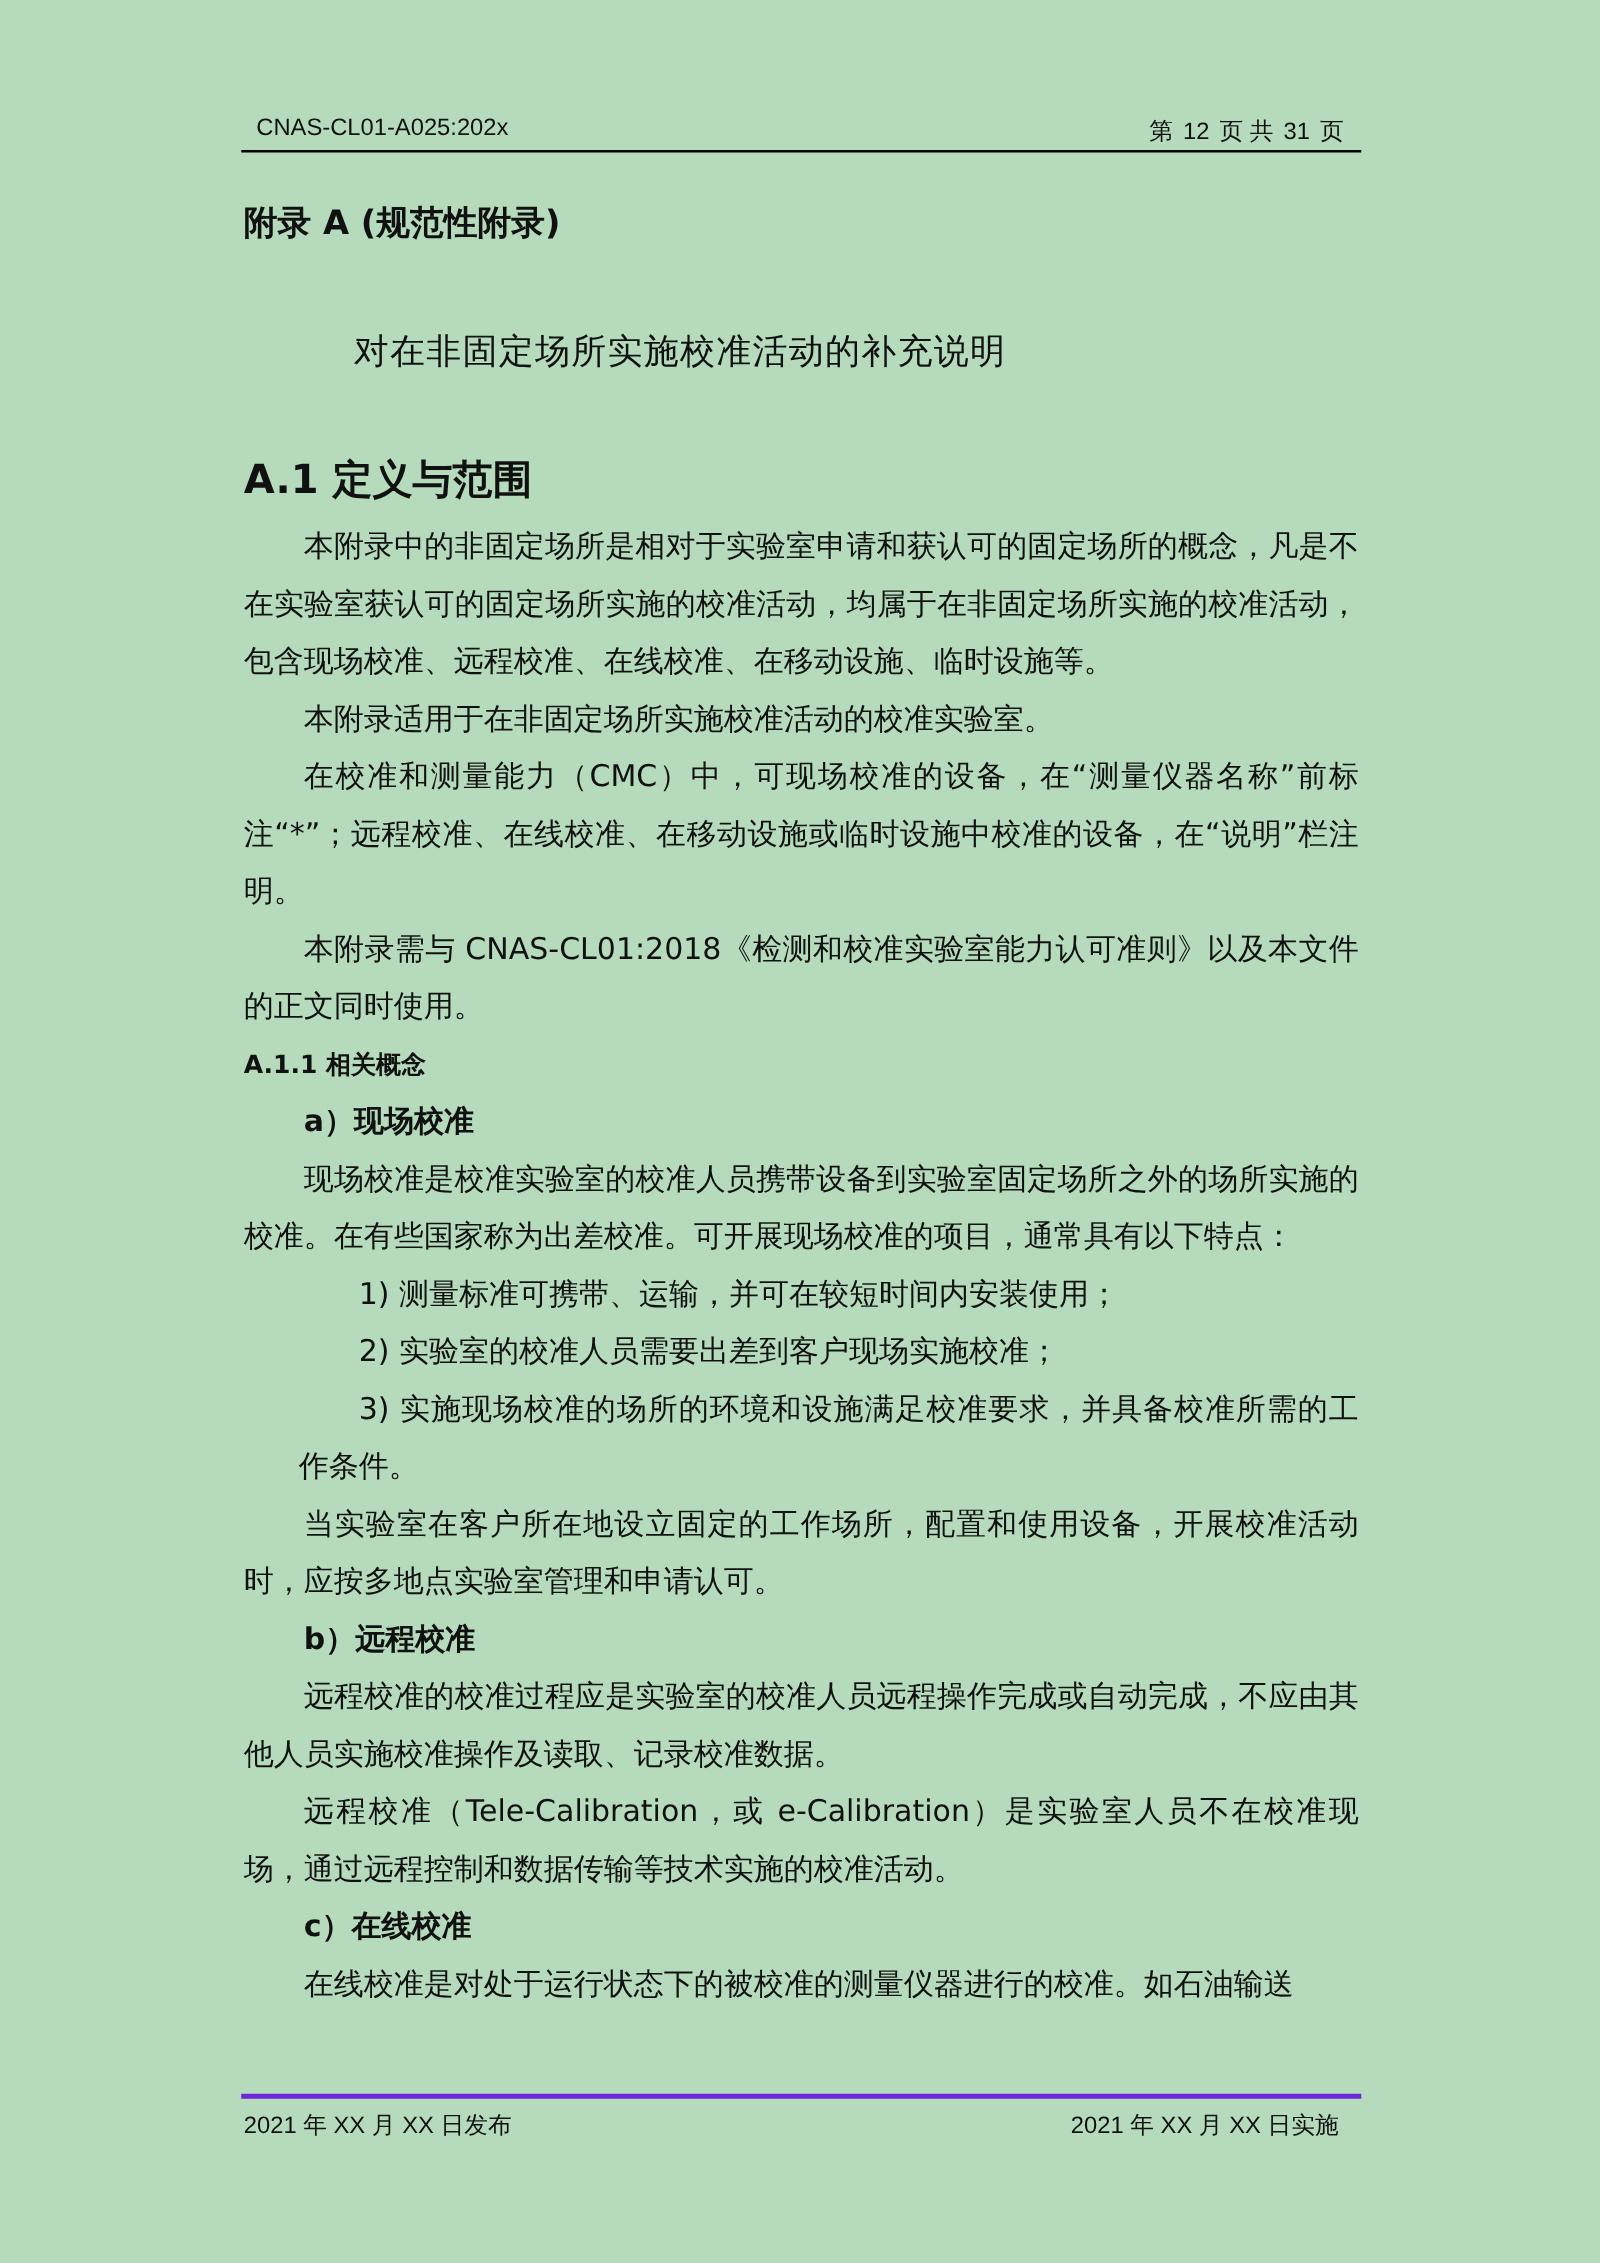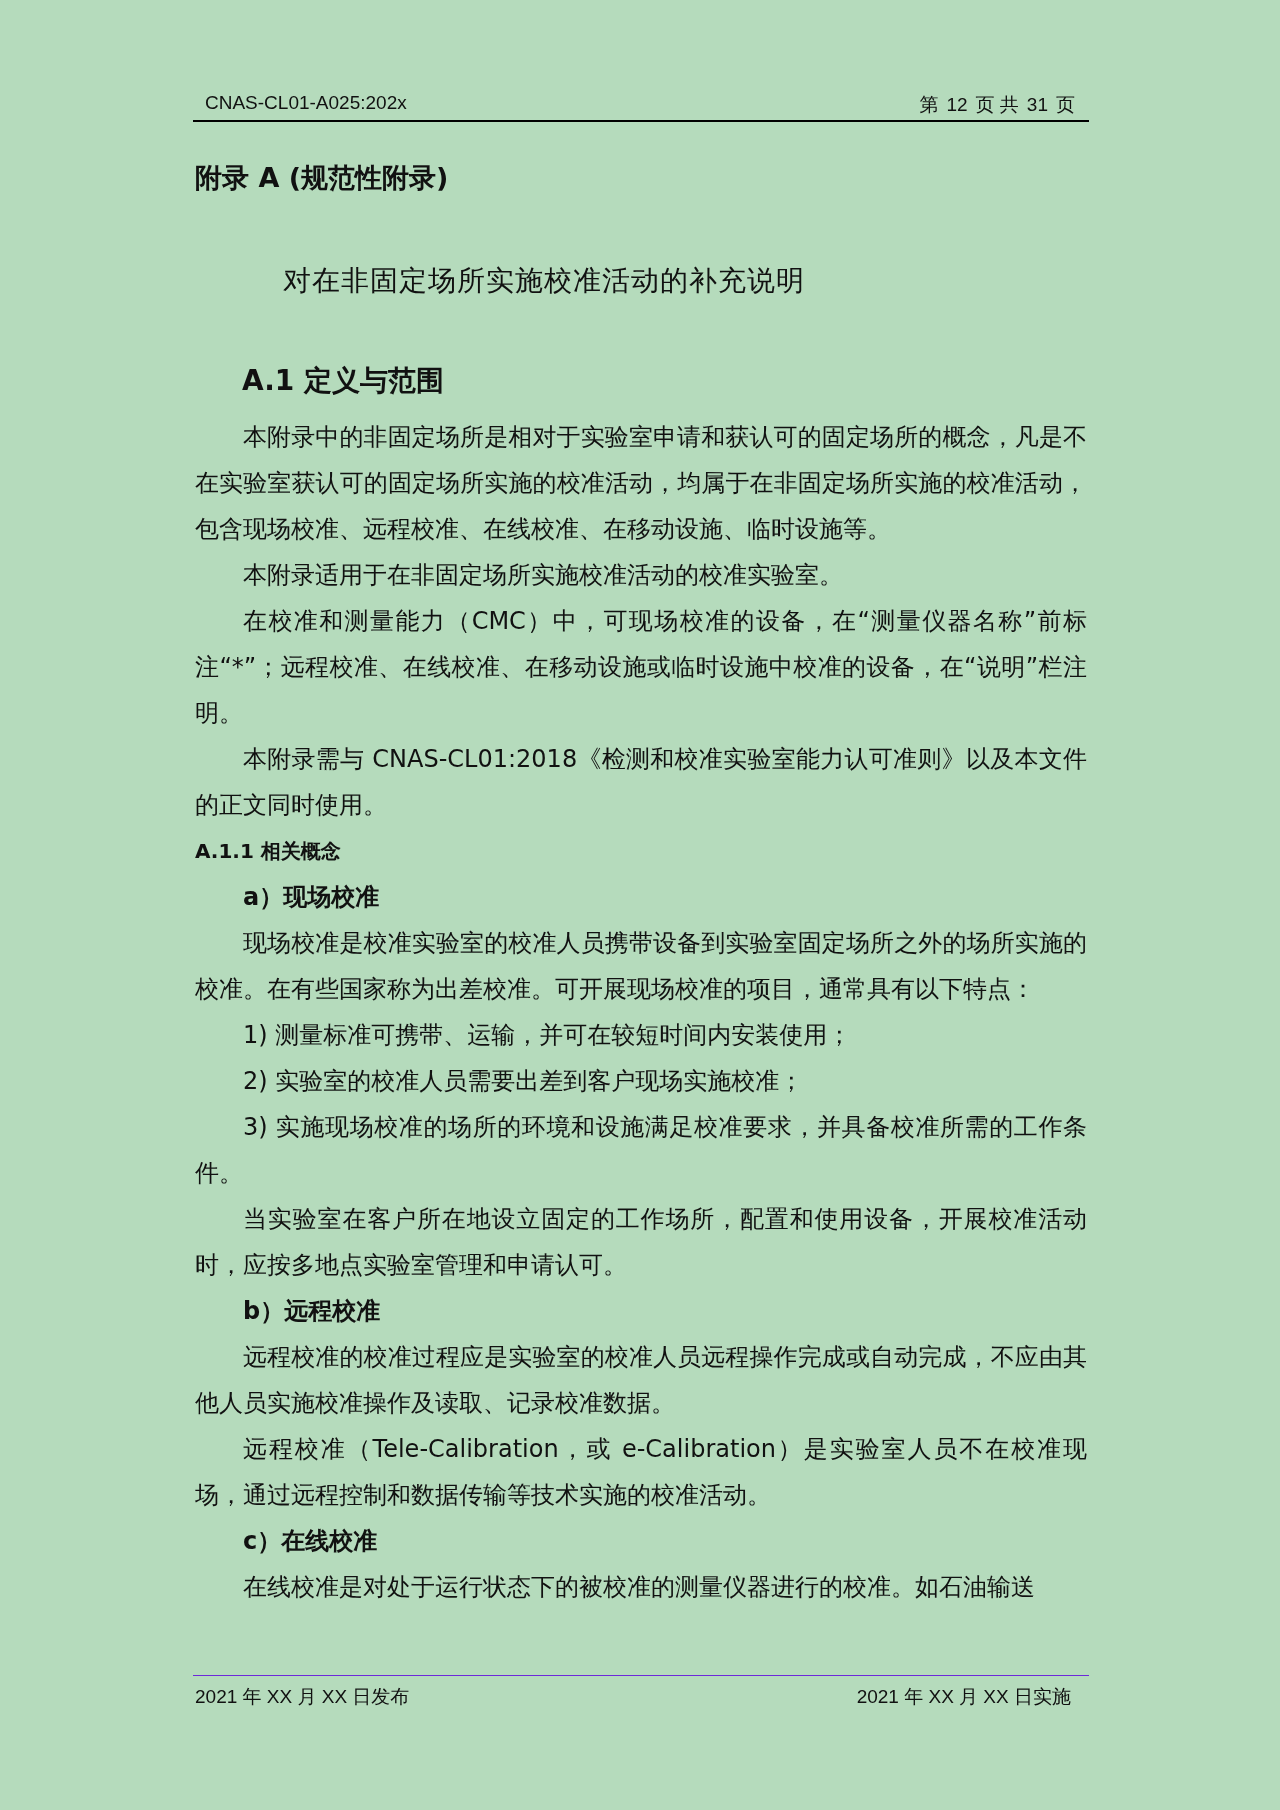"A.1 定义与范围" .section-heading { font-size: 28px -> 32px; margin-left: 47px -> none }
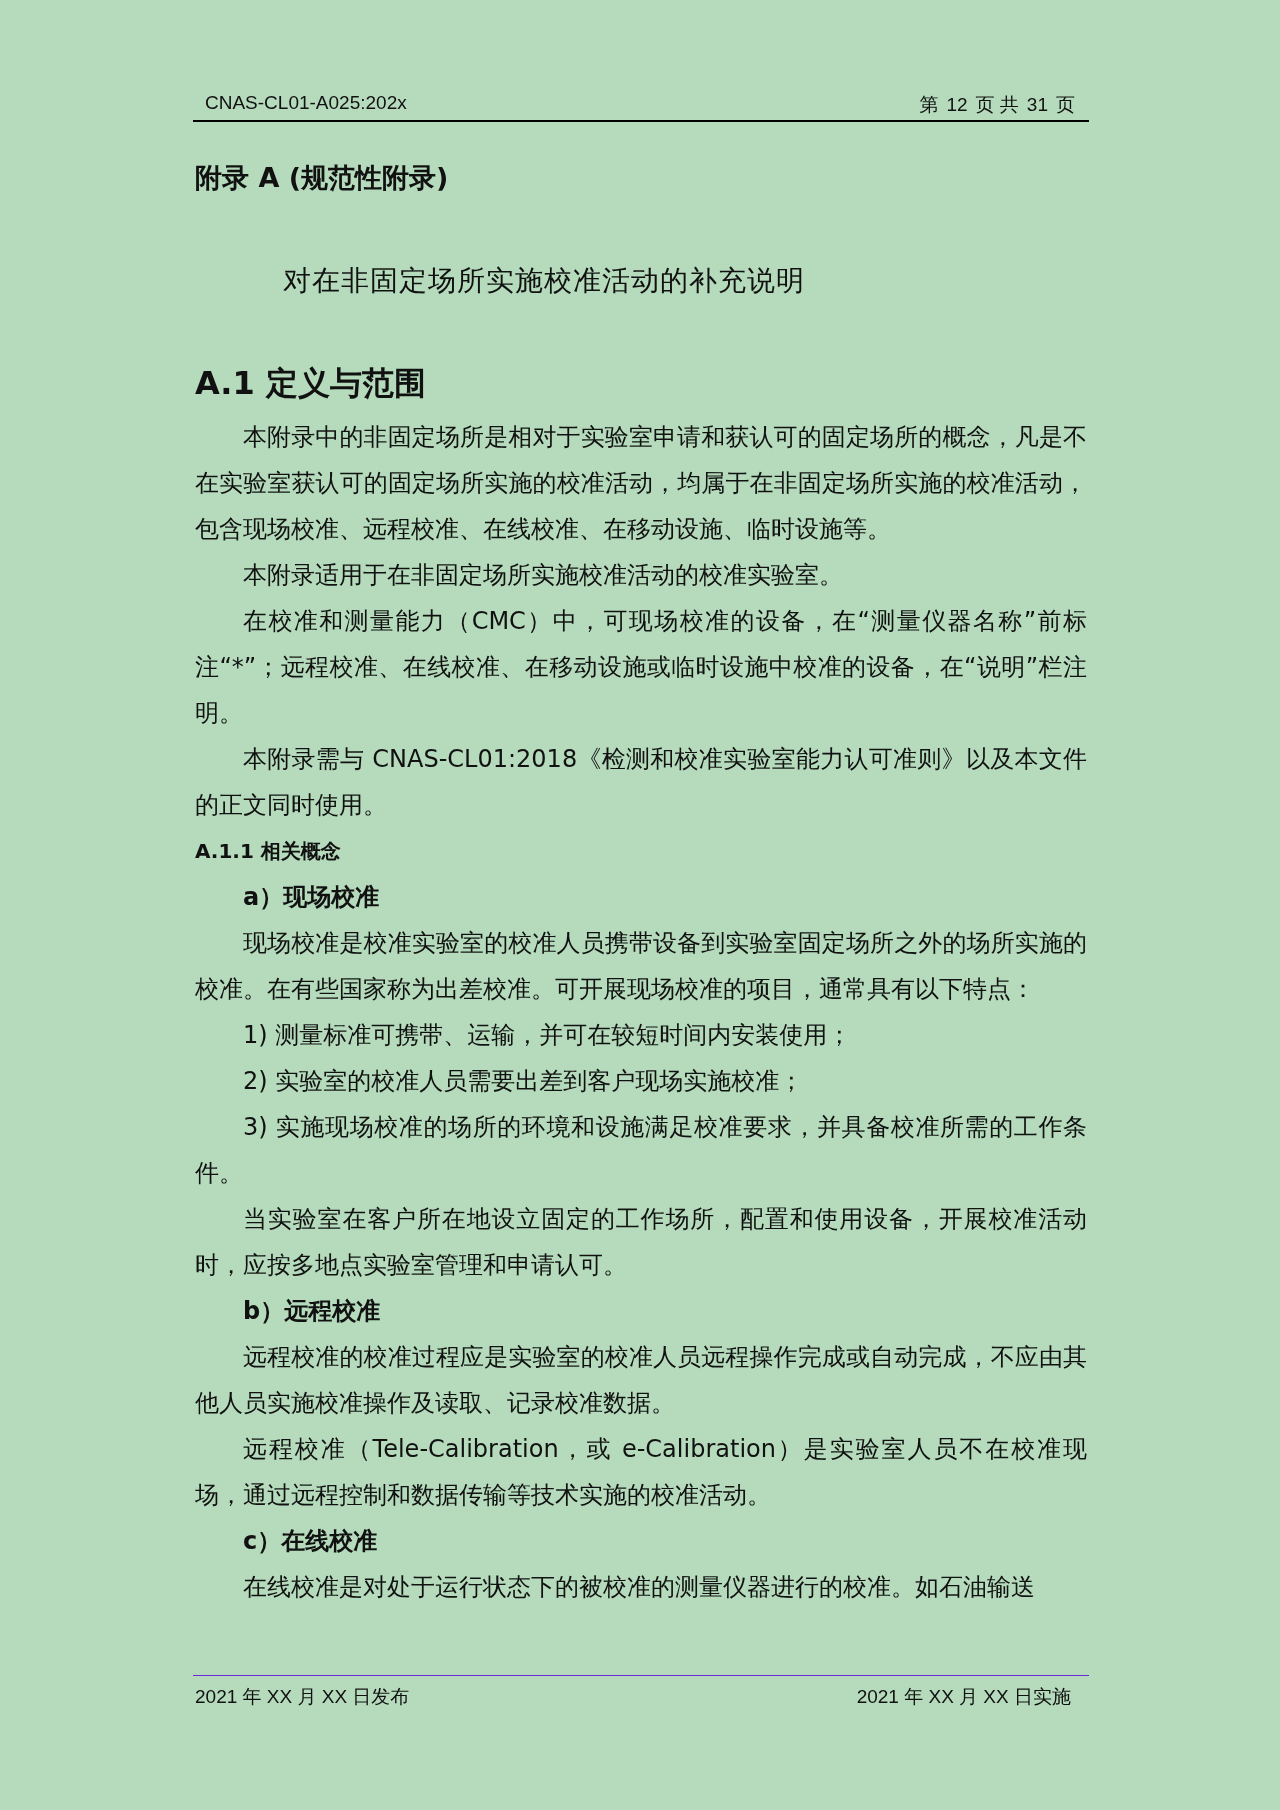"1) 测量标准可携带、运输，并可在较短时间内安装使用；" .body-text .list-item { margin-left: none -> 44px }
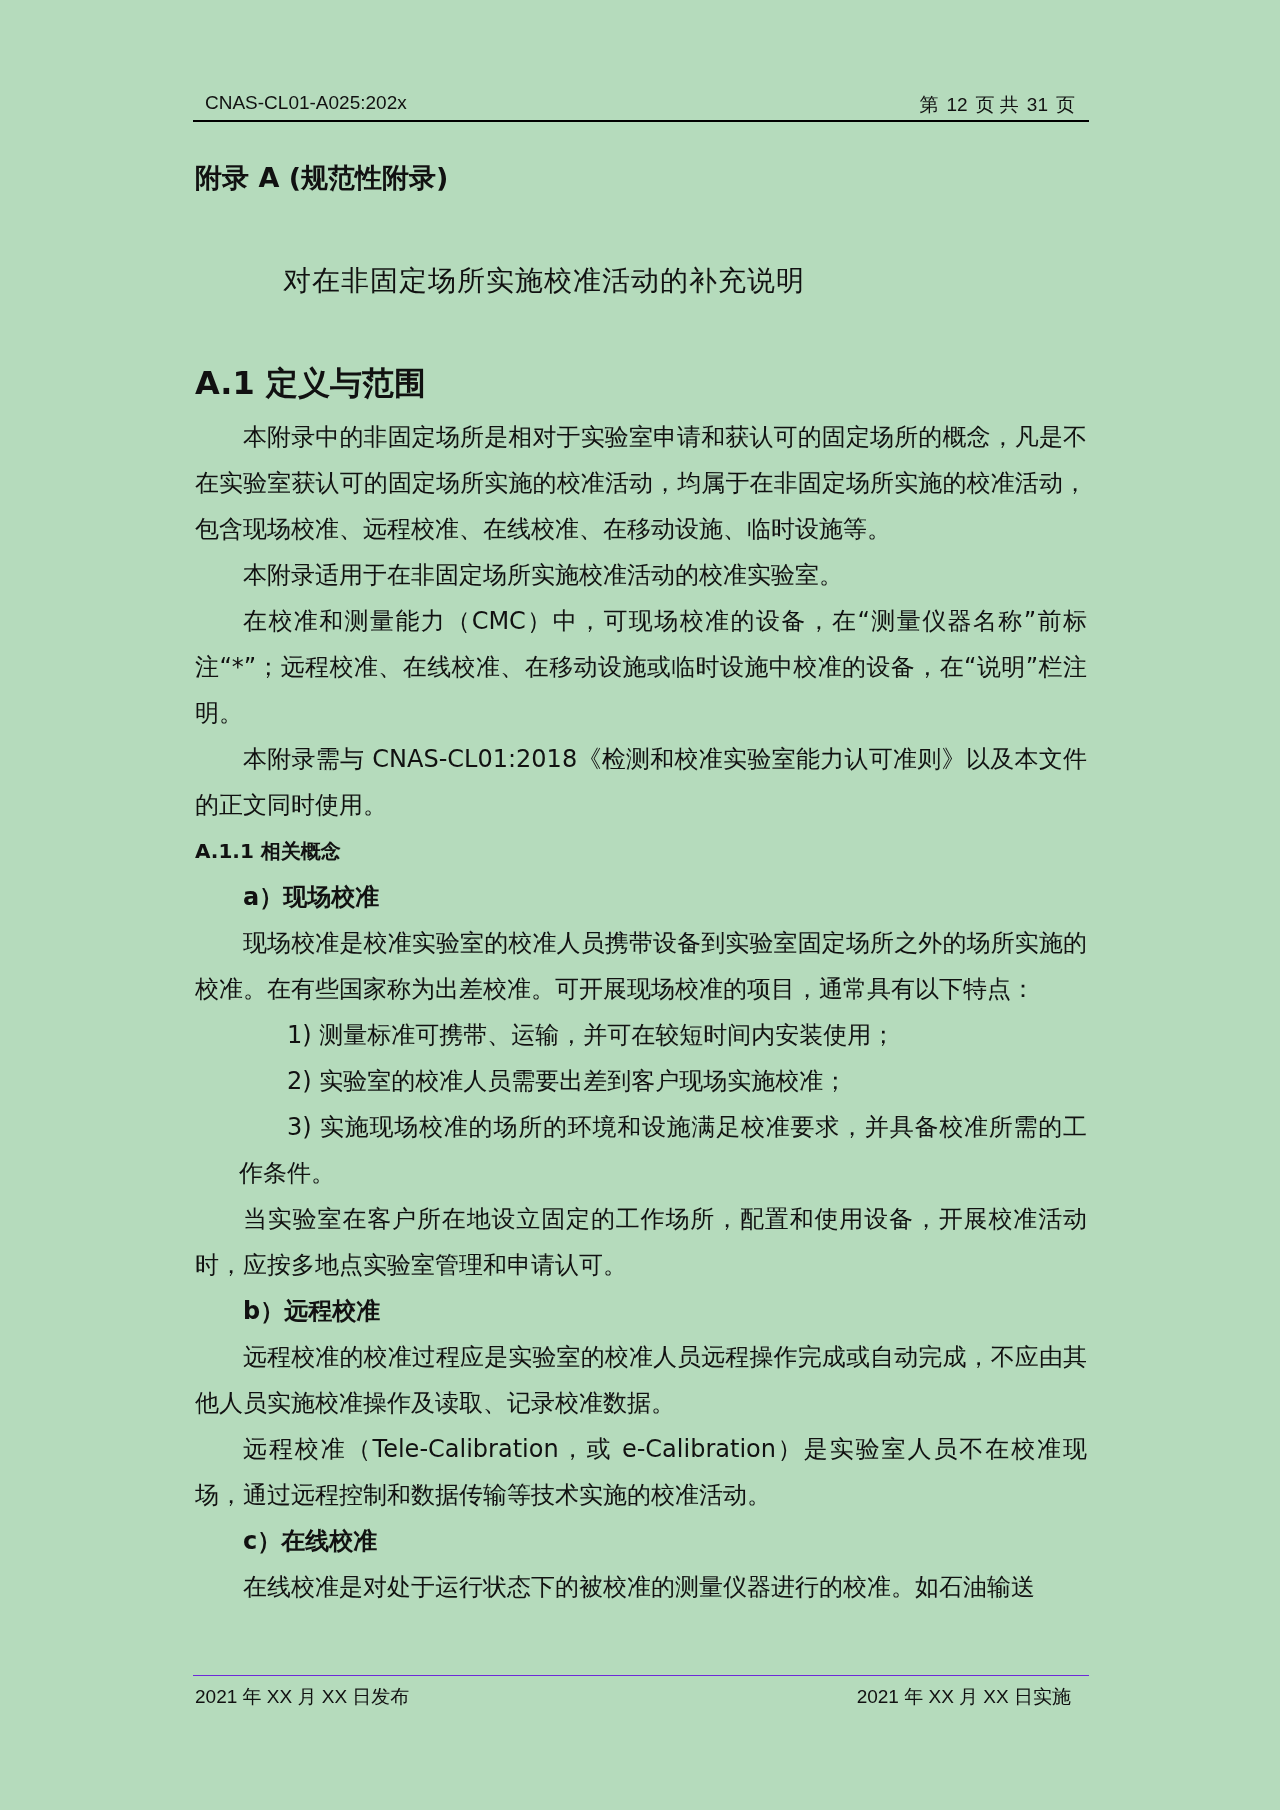"2021 年 XX 月 XX" .page-footer { border-top: 1px solid #6d28d9 -> 4px solid #6d28d9 }
